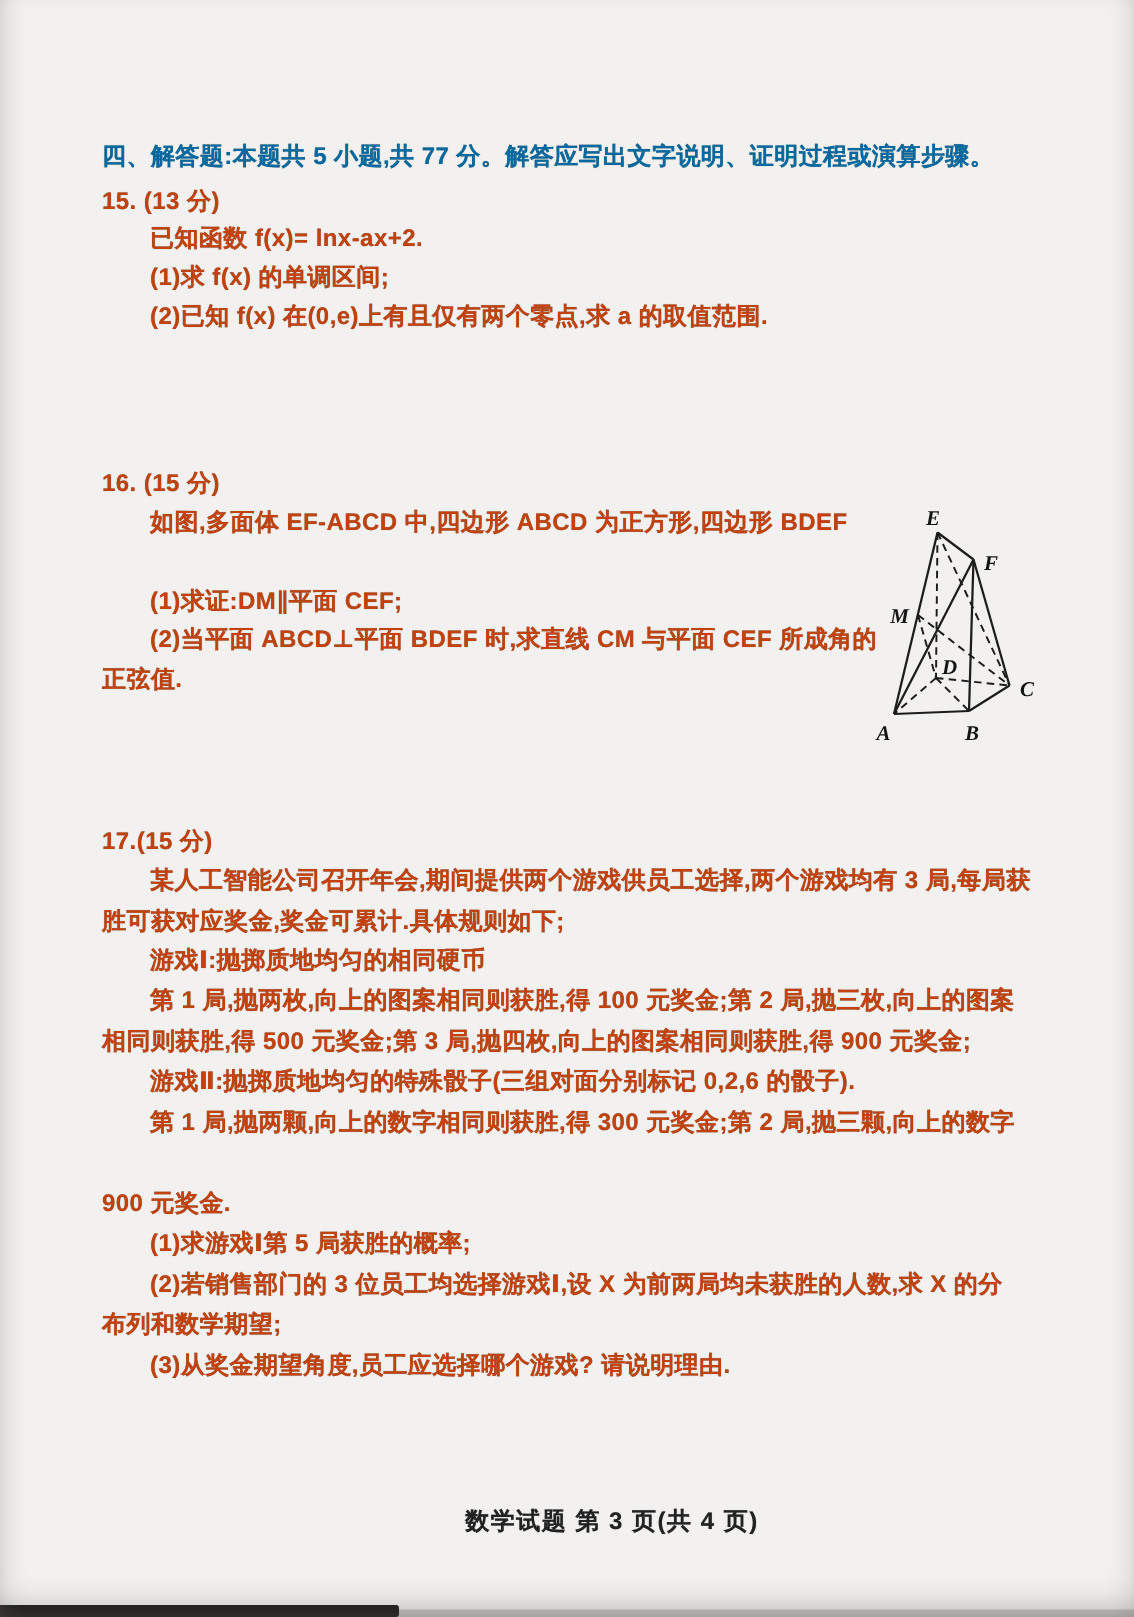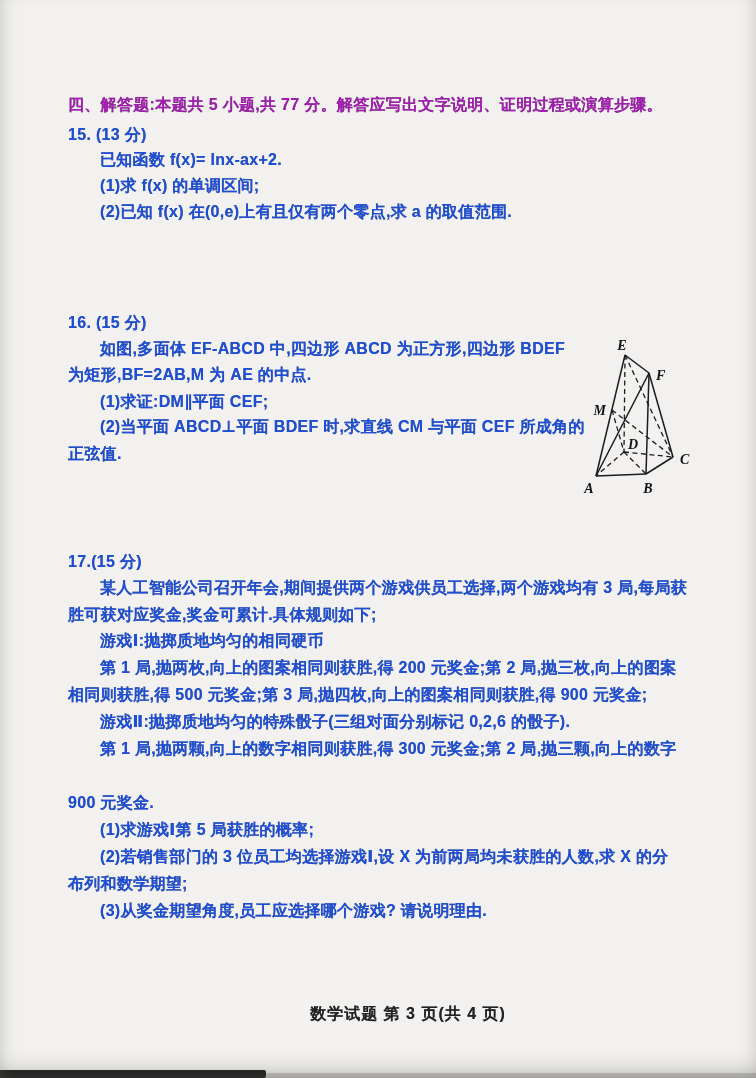"四、解答题:本题共 5 小题,共 77" .hdr { color: #a21caf -> #0369a1 }
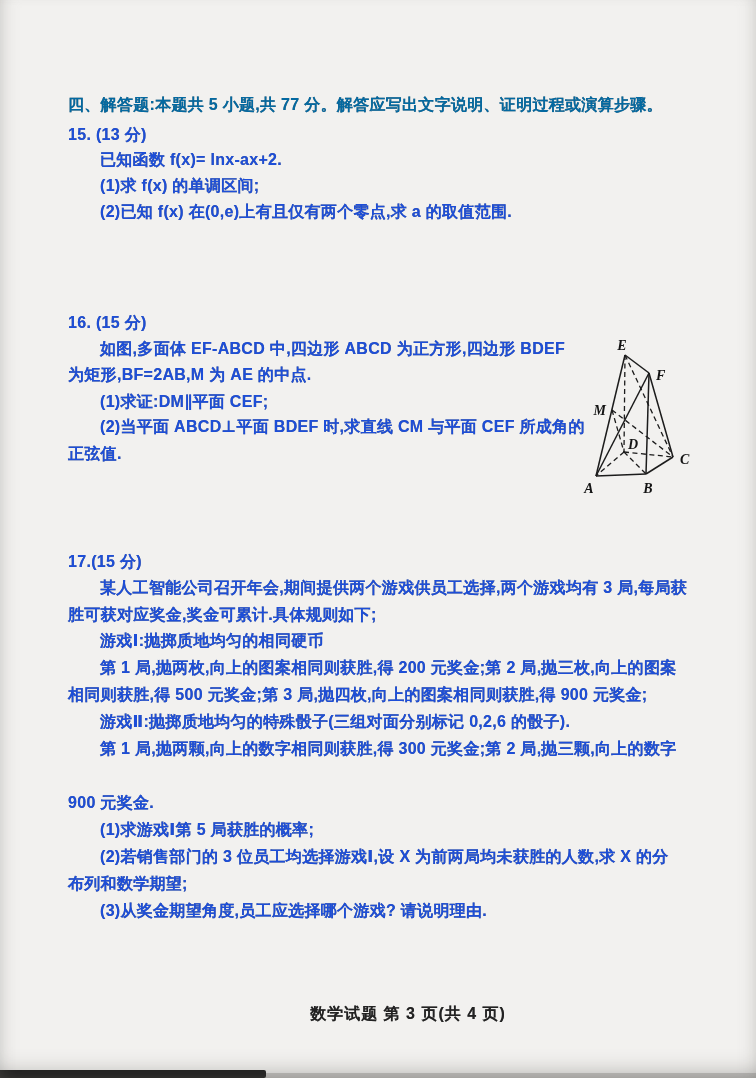"15. (13 分)" .ln { color: #1d4ed8 -> #c2410c }
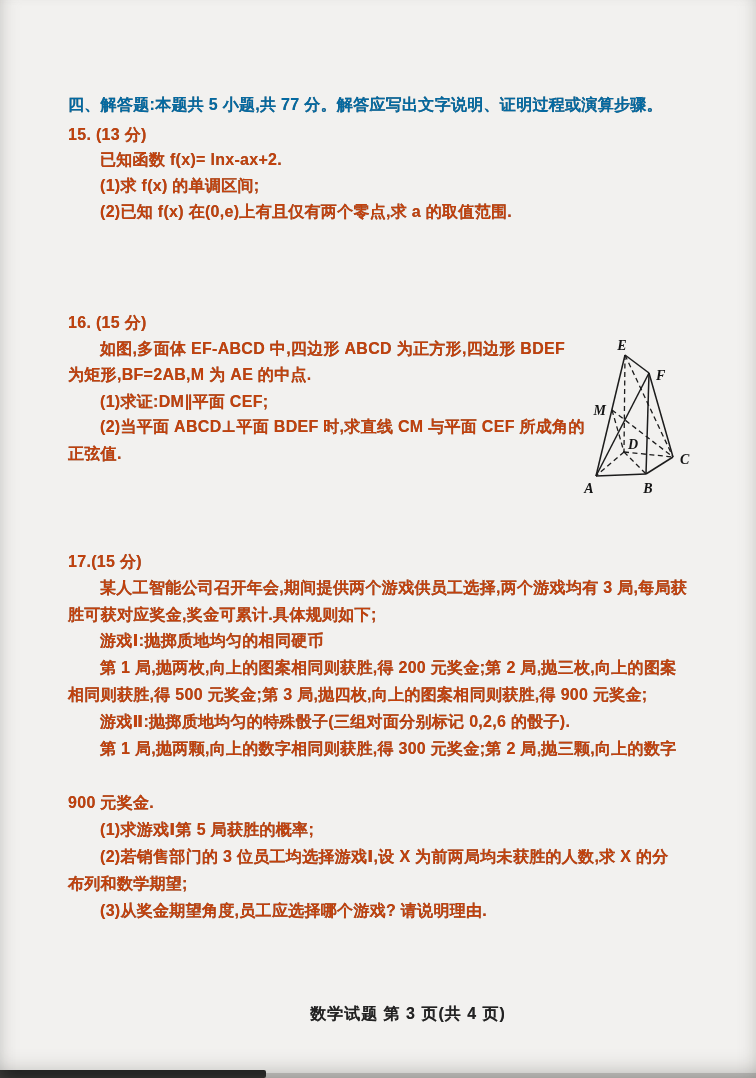"为矩形,BF=2AB,M 为 AE 的中点." div.ln { html: <div>为矩形,BF=2AB,M 为 AE 的中点.</div> -> none }
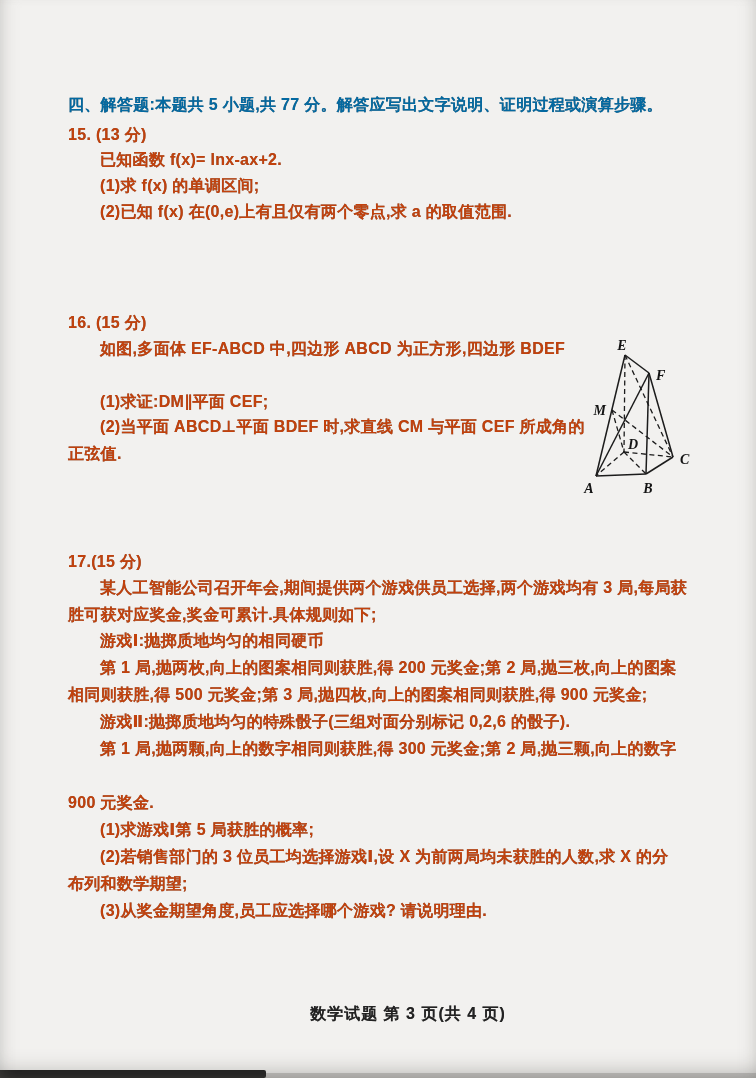"第 1 局,抛两枚,向上的图案相同则获胜,得 200 元奖金;第" div.ln { text: 200 -> 100 }
